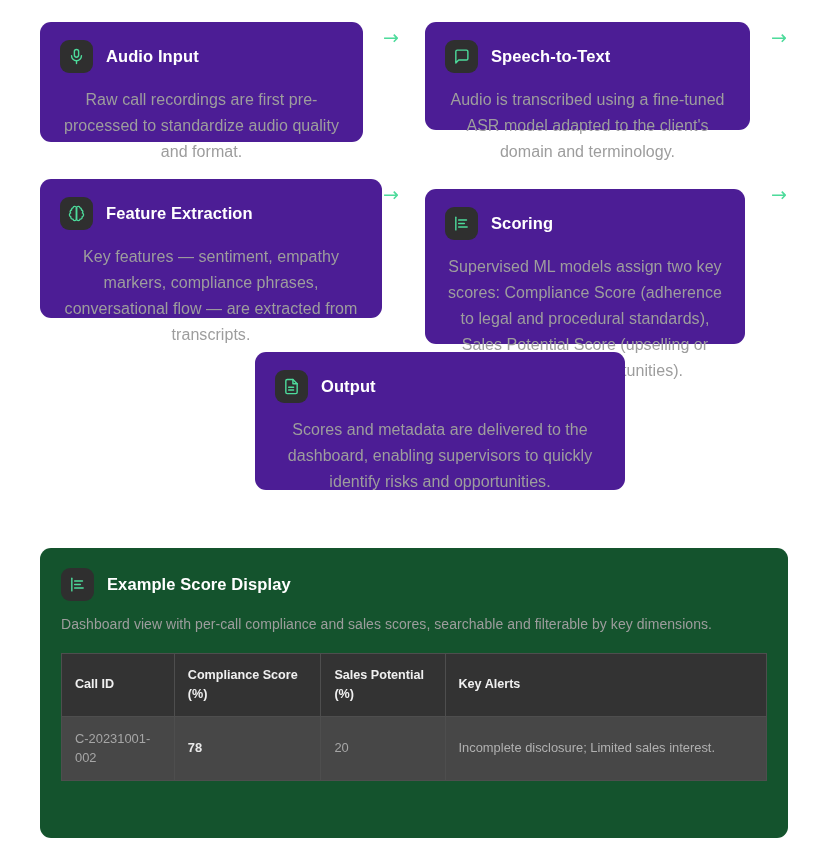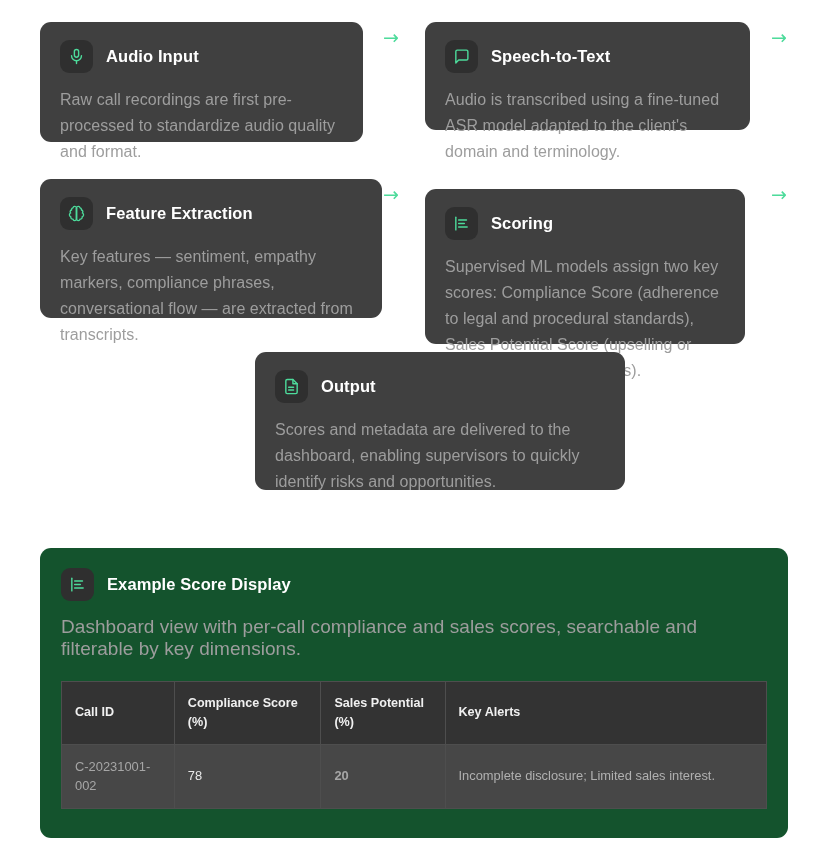"Audio Input" .card { background: #404040 -> #4c1d95; text-align: none -> center }
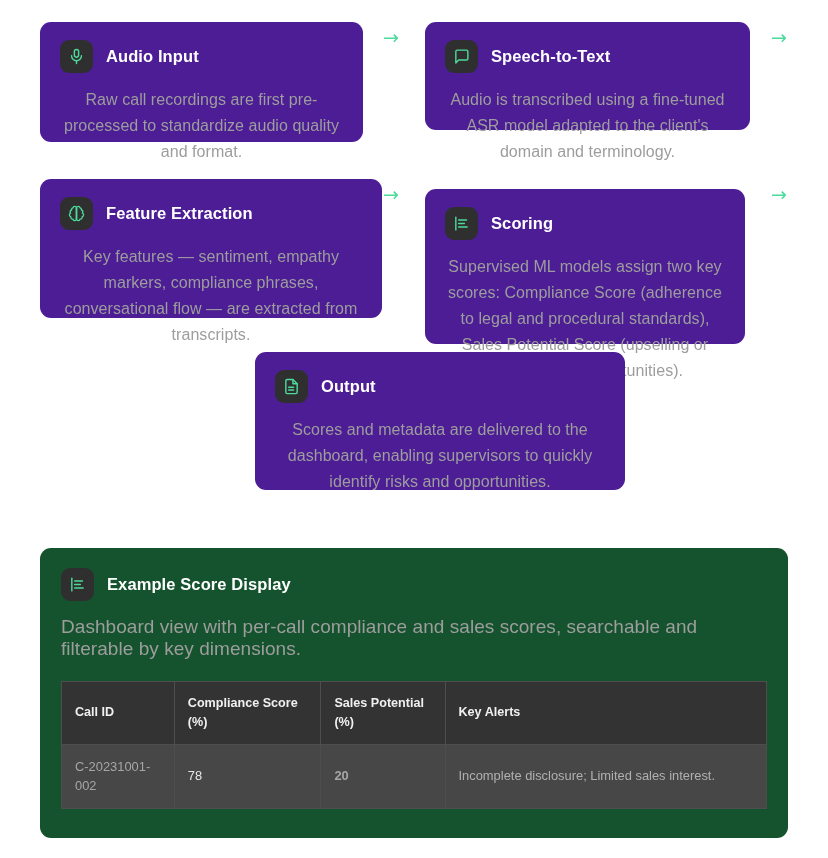"Dashboard view with per-call compliance" .panel-sub { font-size: 19px -> 14px }
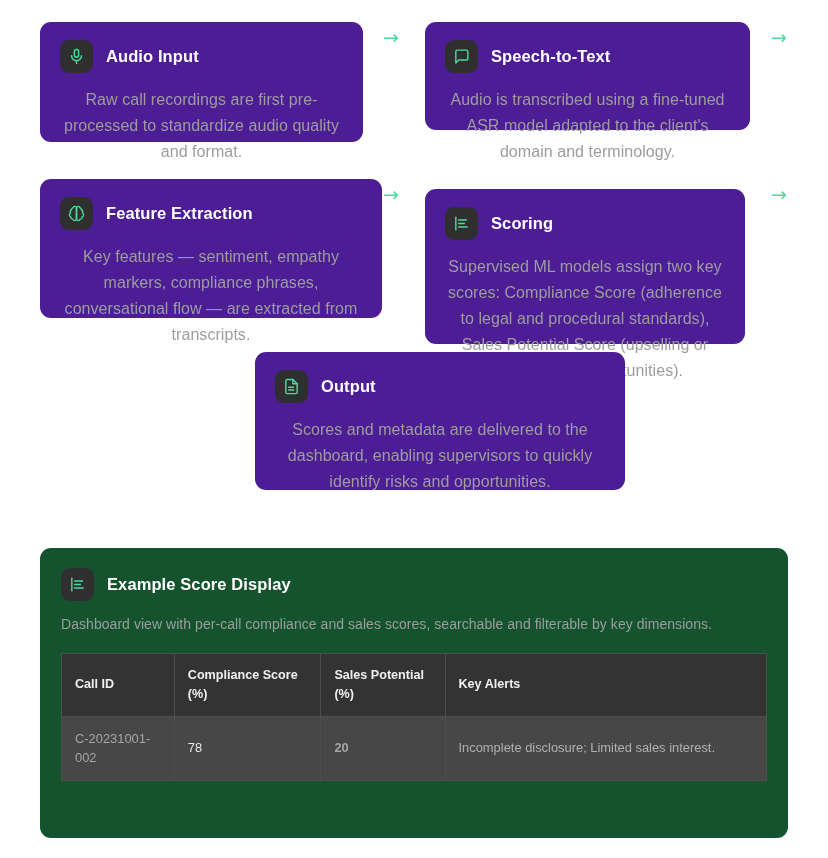"78" td.c-num { font-weight: normal -> bold }
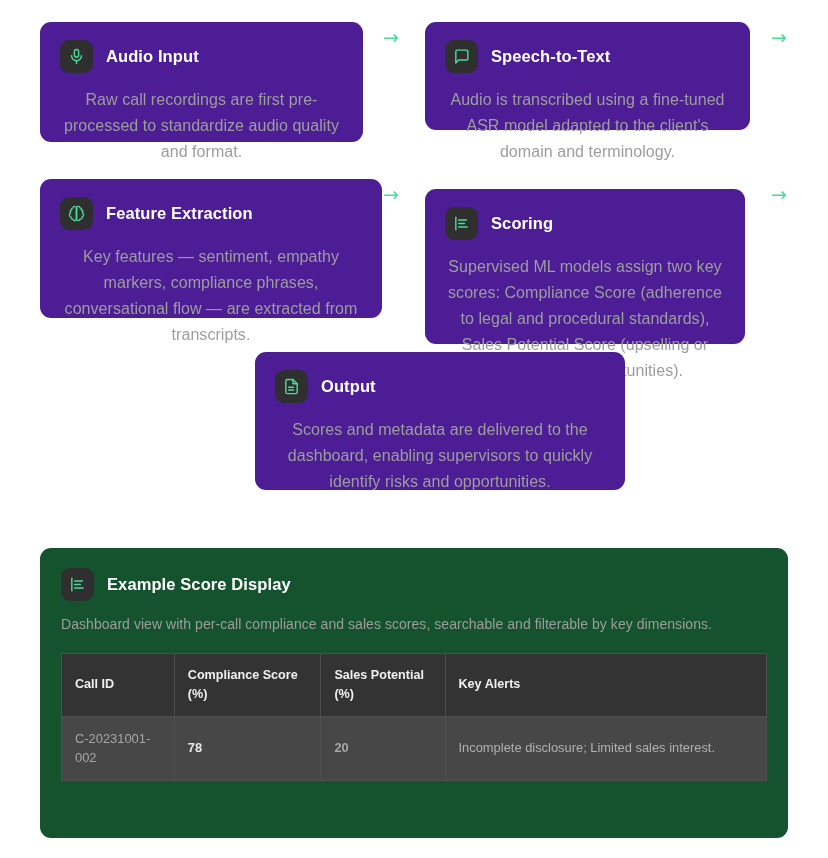"20" td.c-num.dim { font-weight: bold -> normal }
